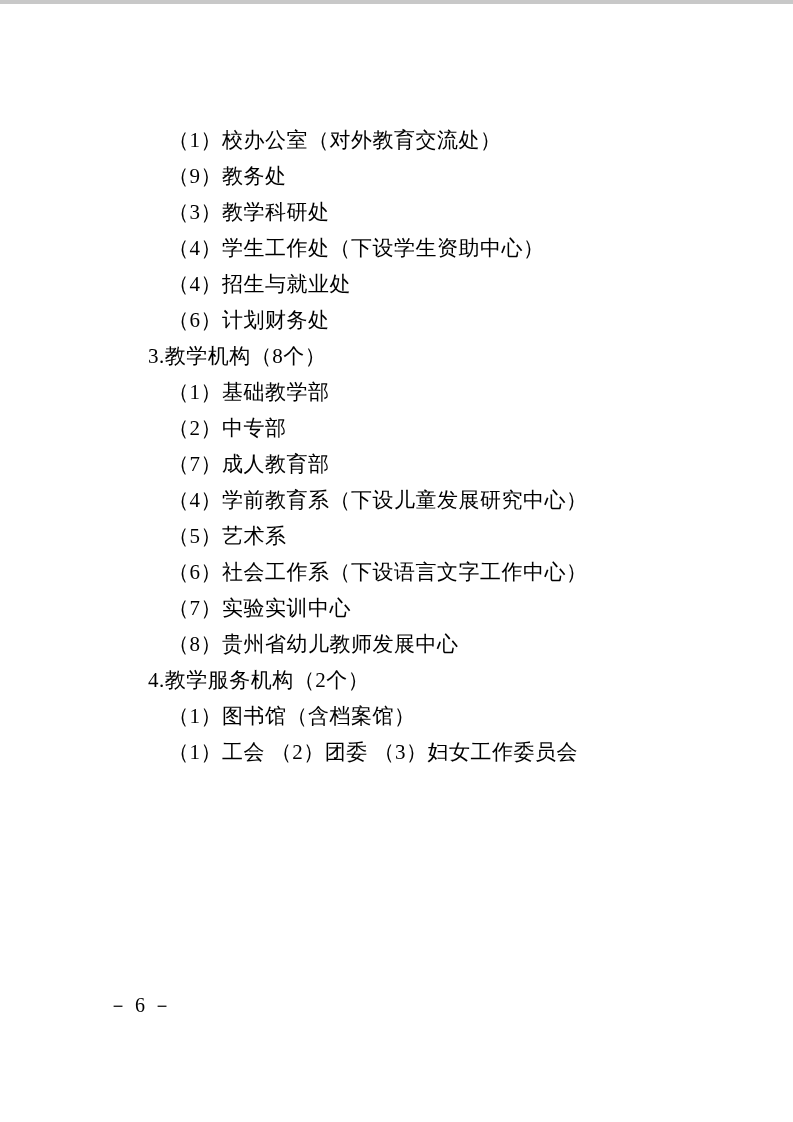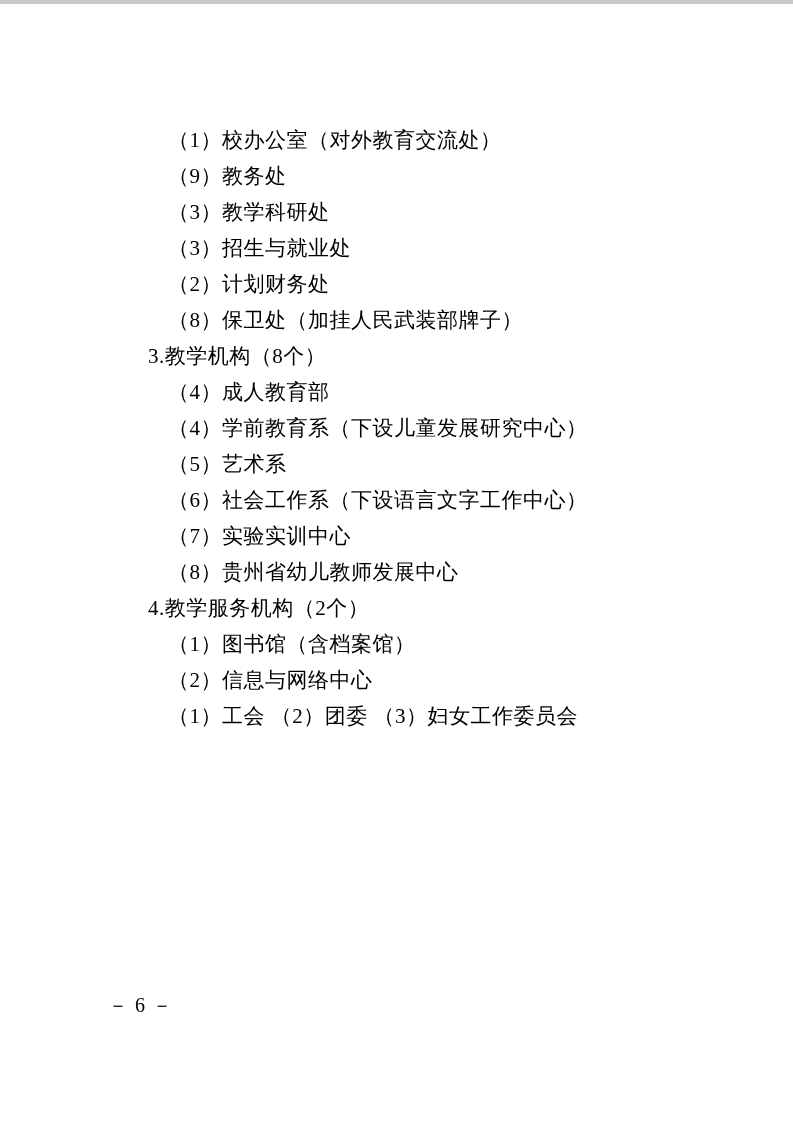"（4）学生工作处（下设学生资助中心）" div.line { html: none -> <div>（4）学生工作处（下设学生资助中心）</div> }
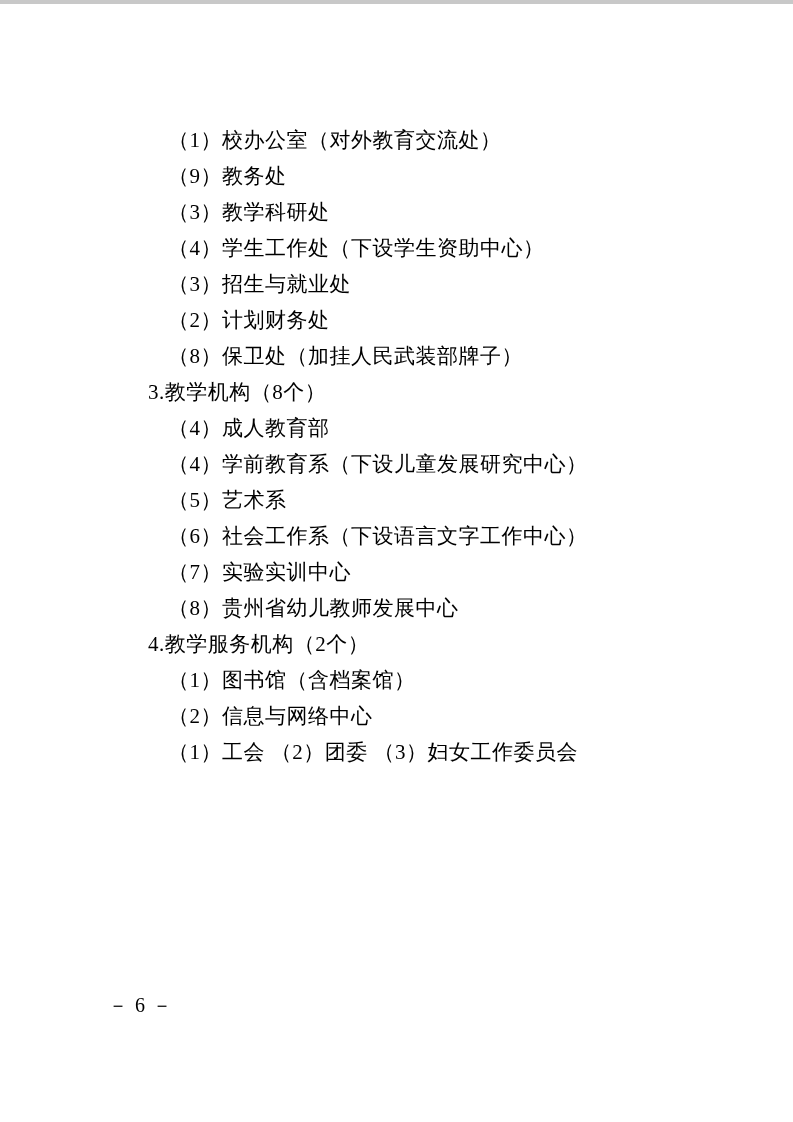"（3）招生与就业处" div.line { text: 3 -> 4 }
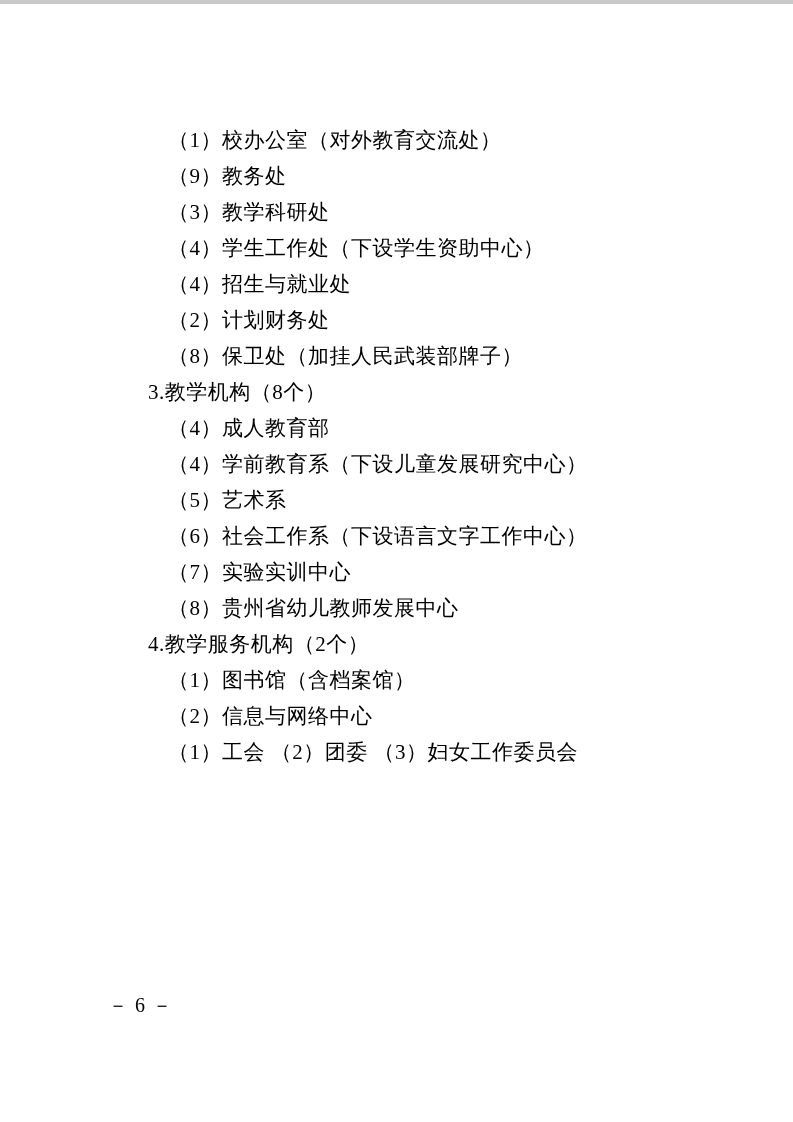"（2）计划财务处" div.line { text: 2 -> 6 }
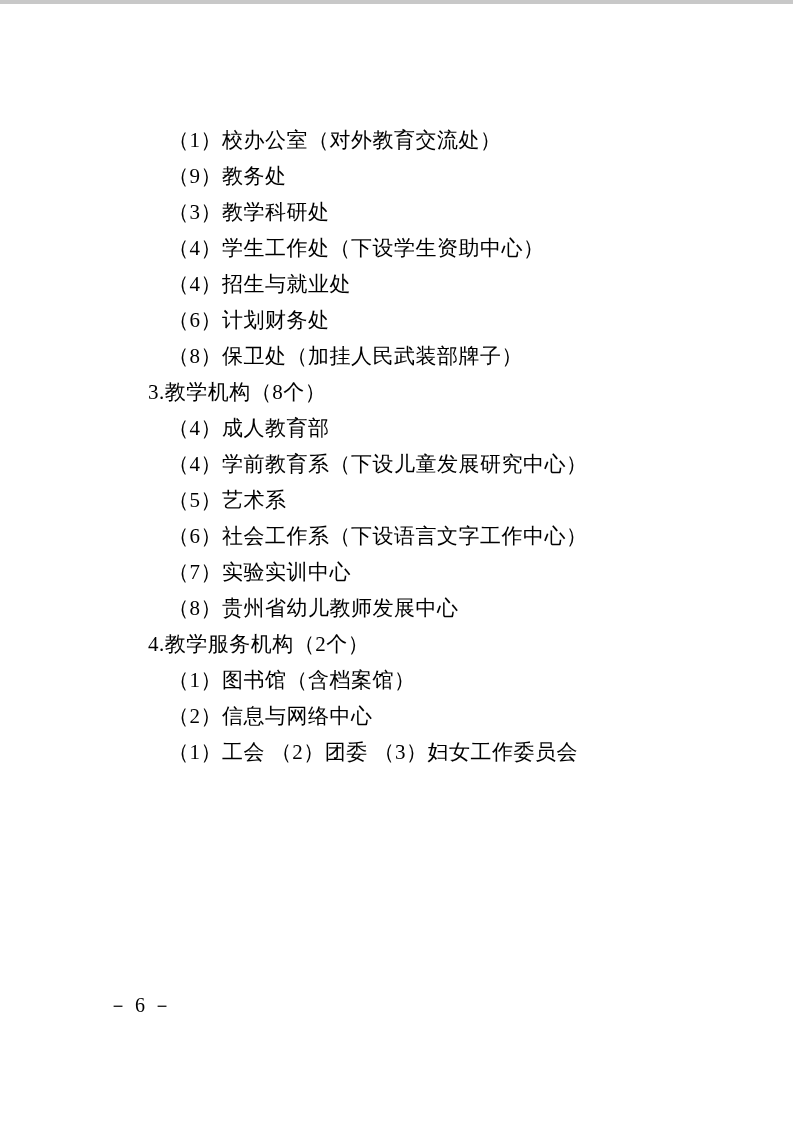"（8）保卫处（加挂人民武装部牌子）" div.line { html: <div>（8）保卫处（加挂人民武装部牌子）</div> -> none }
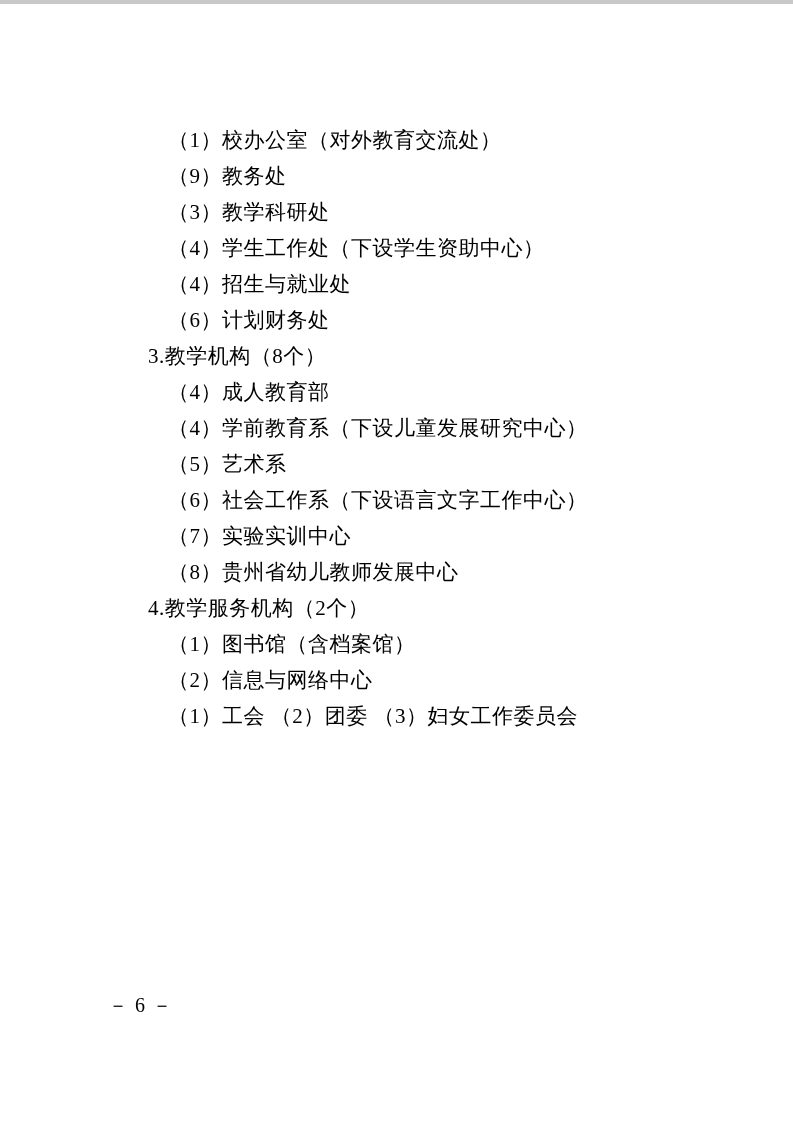"（1）基础教学部" div.line { html: none -> <div>（1）基础教学部</div> }
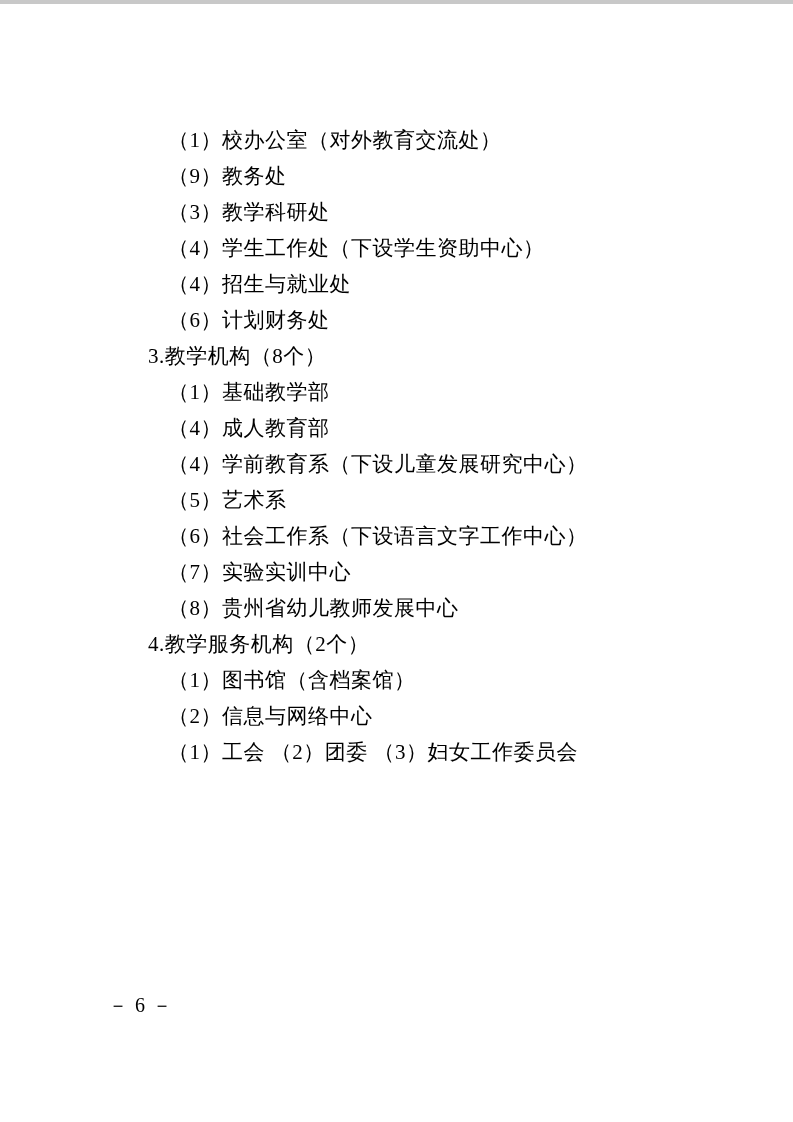"（2）中专部" div.line { html: none -> <div>（2）中专部</div> }
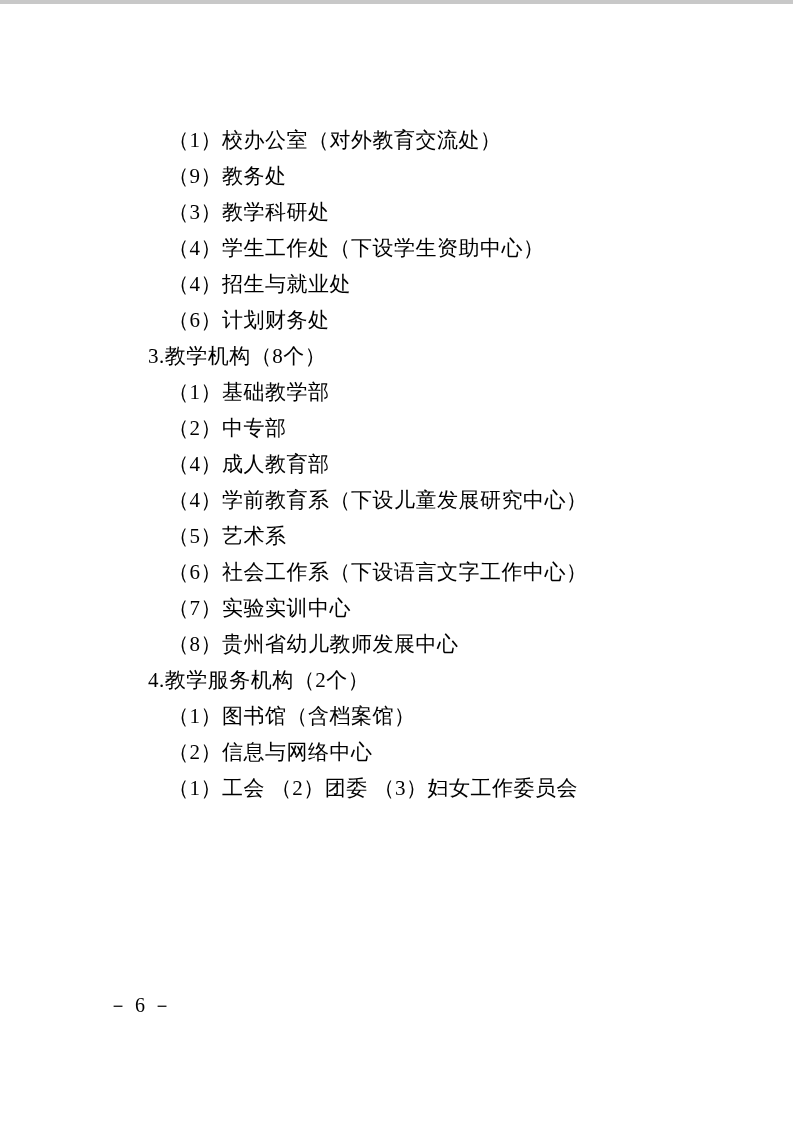"（4）成人教育部" div.line { text: 4 -> 7 }
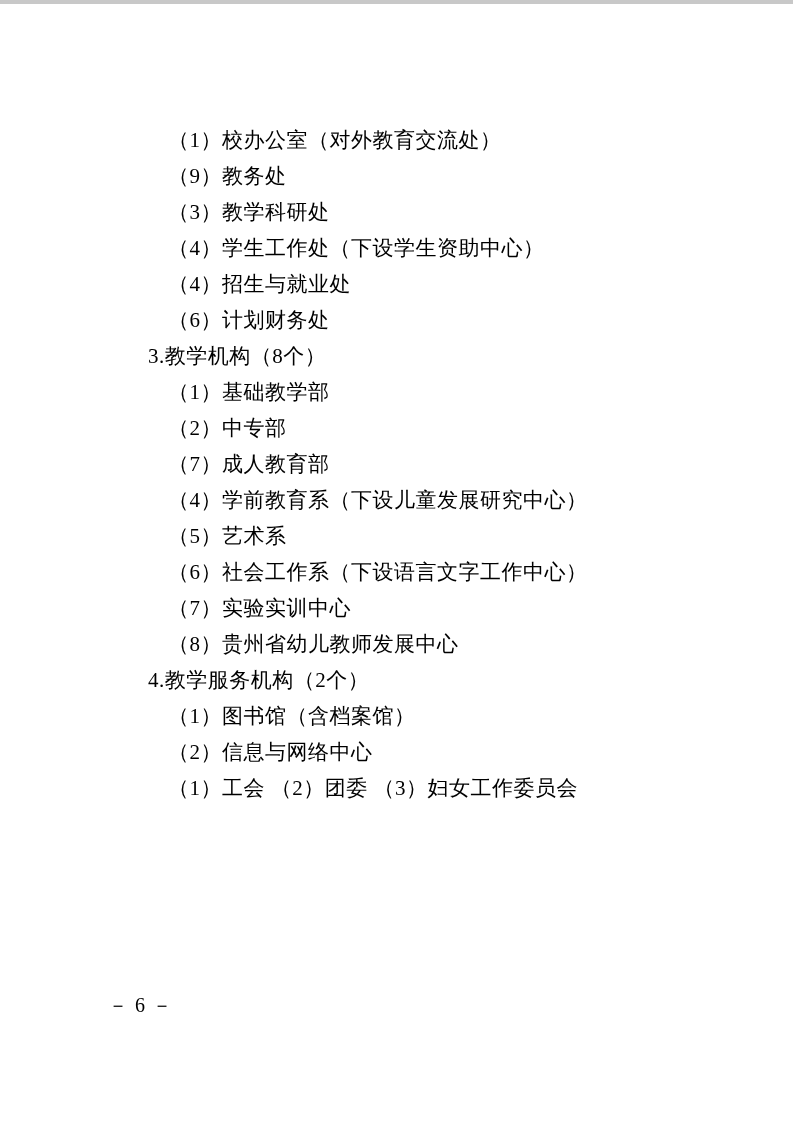"（2）信息与网络中心" div.line { html: <div>（2）信息与网络中心</div> -> none }
